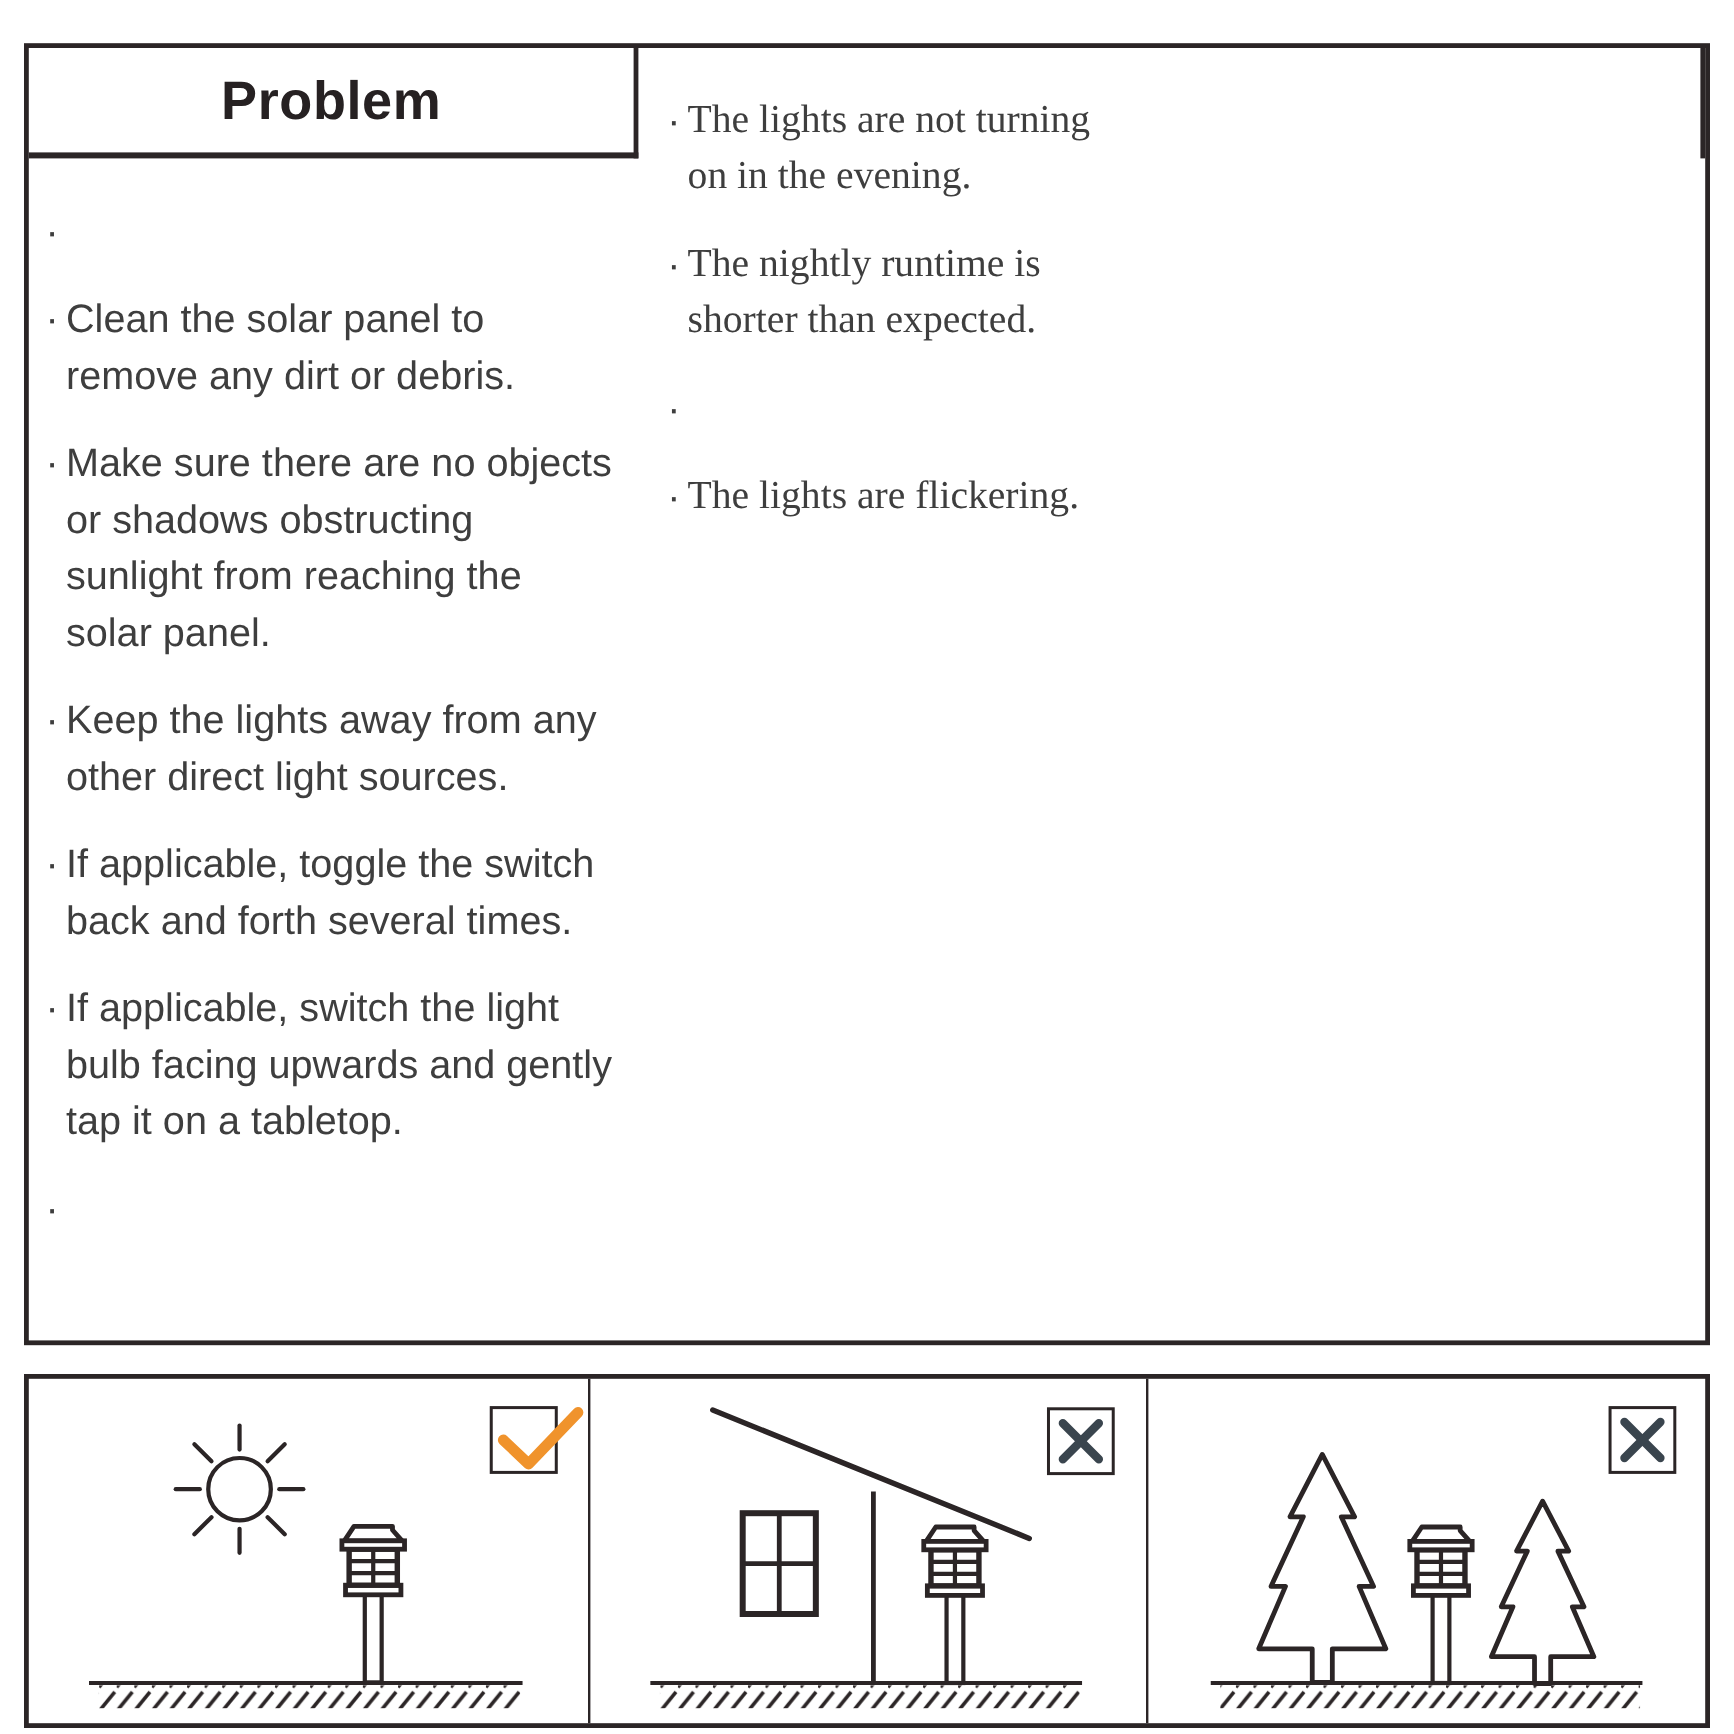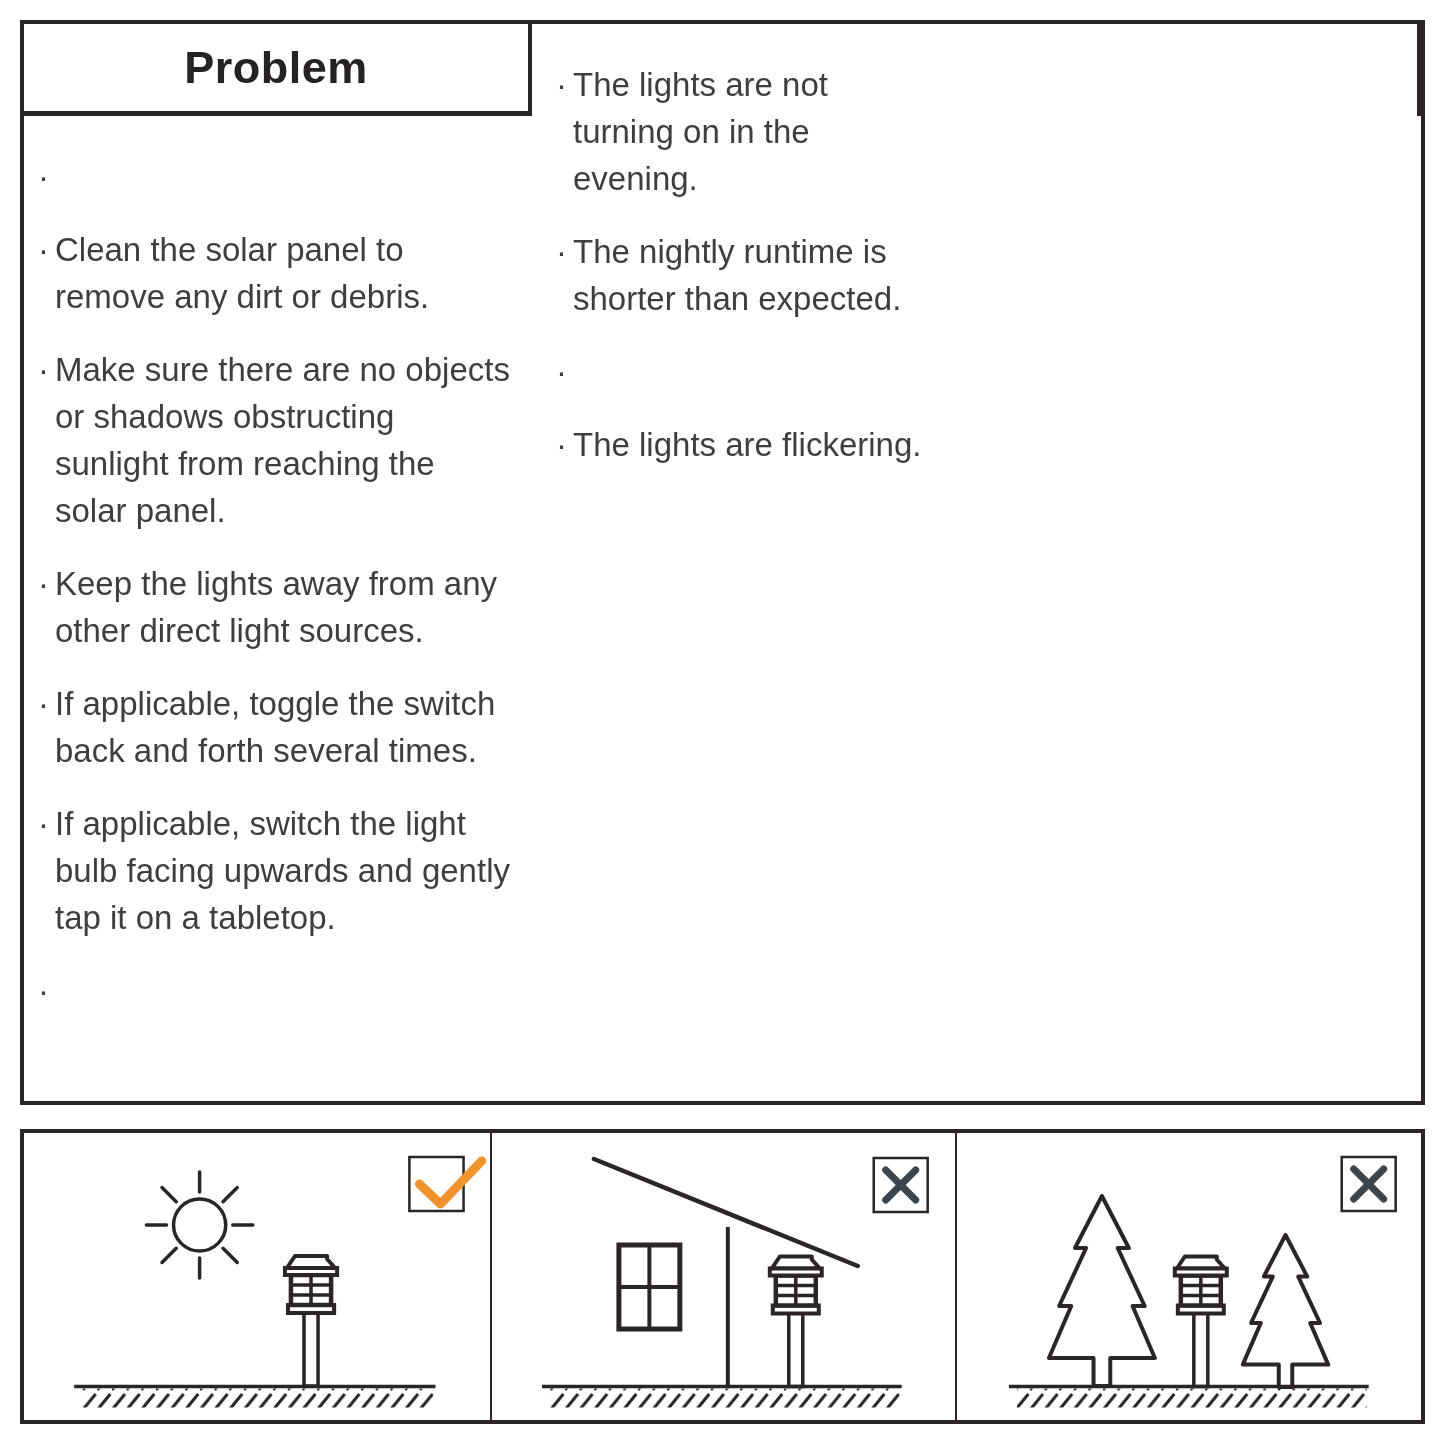"Problem" .page { padding-top: 20px -> 36px }
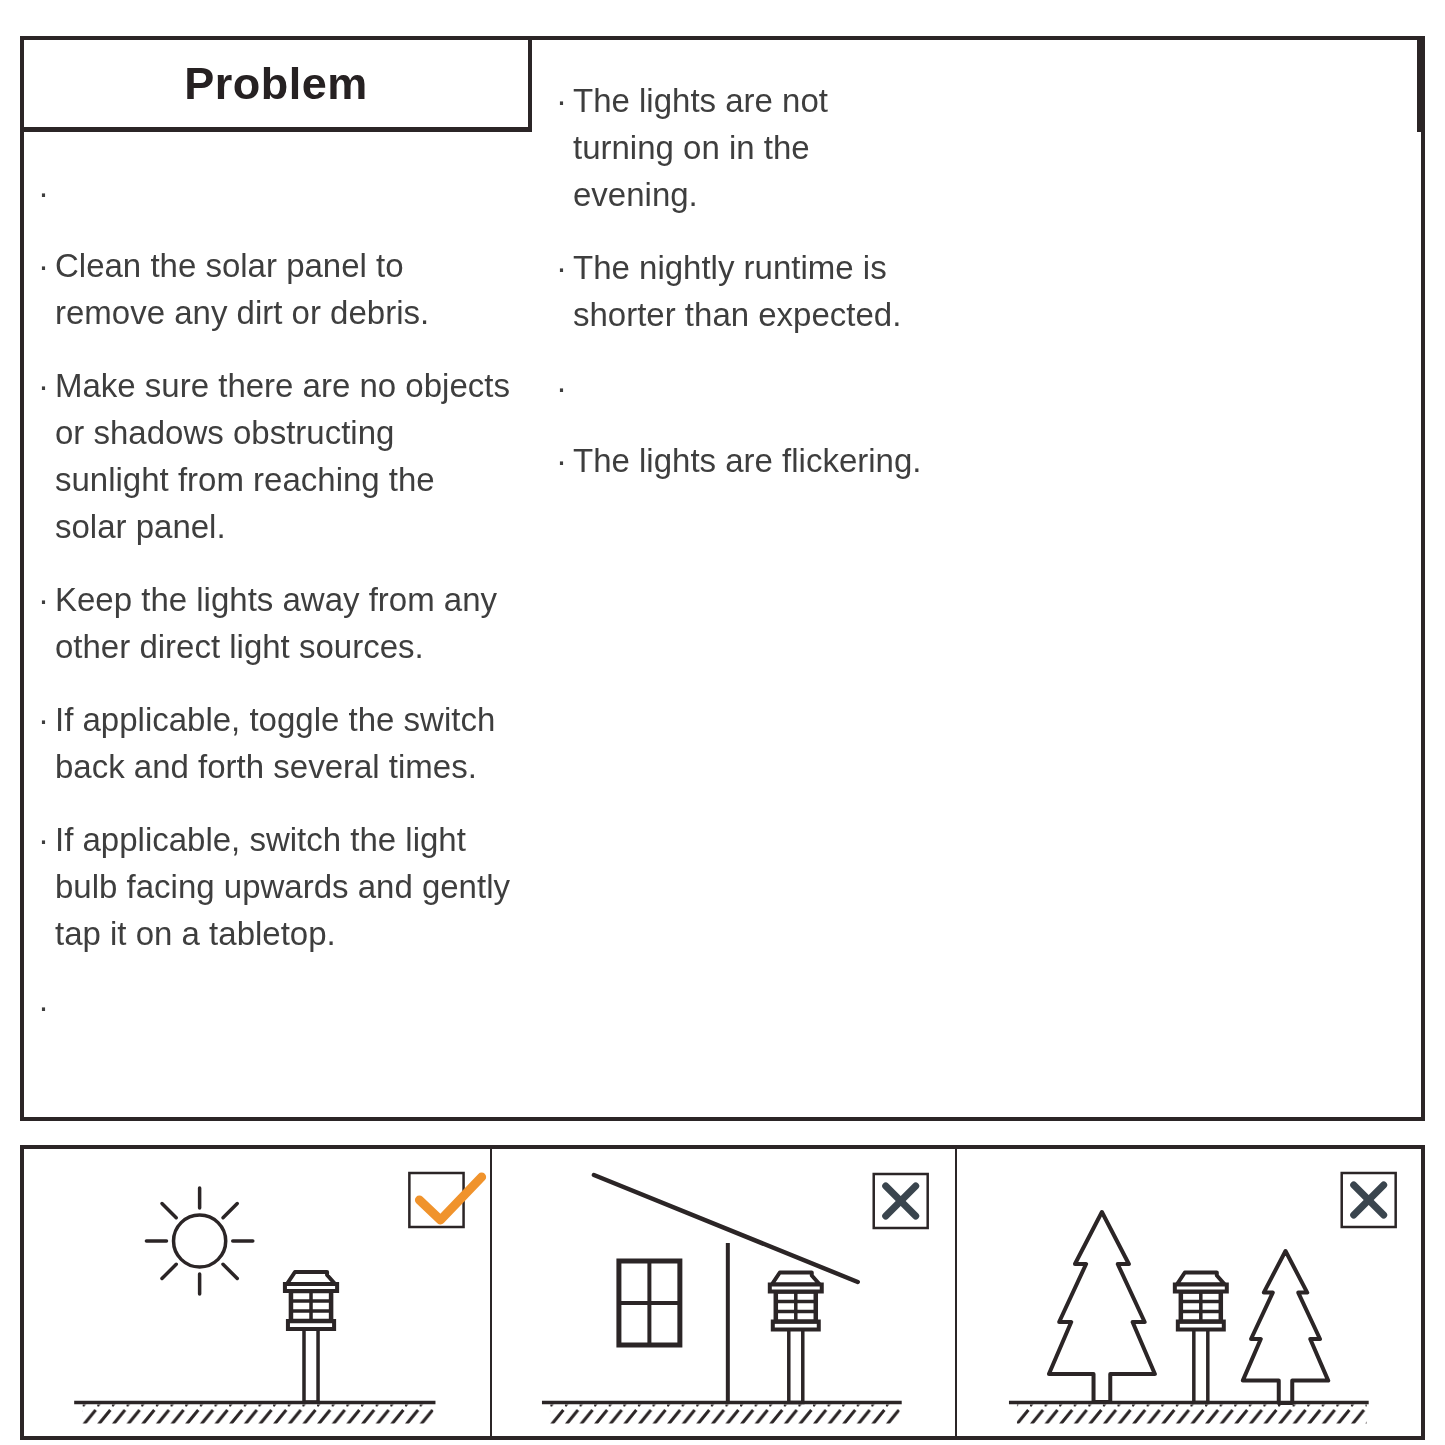"The lights are not turning" .cell.problem .item .txt { font-family: none -> Liberation Serif, serif }
